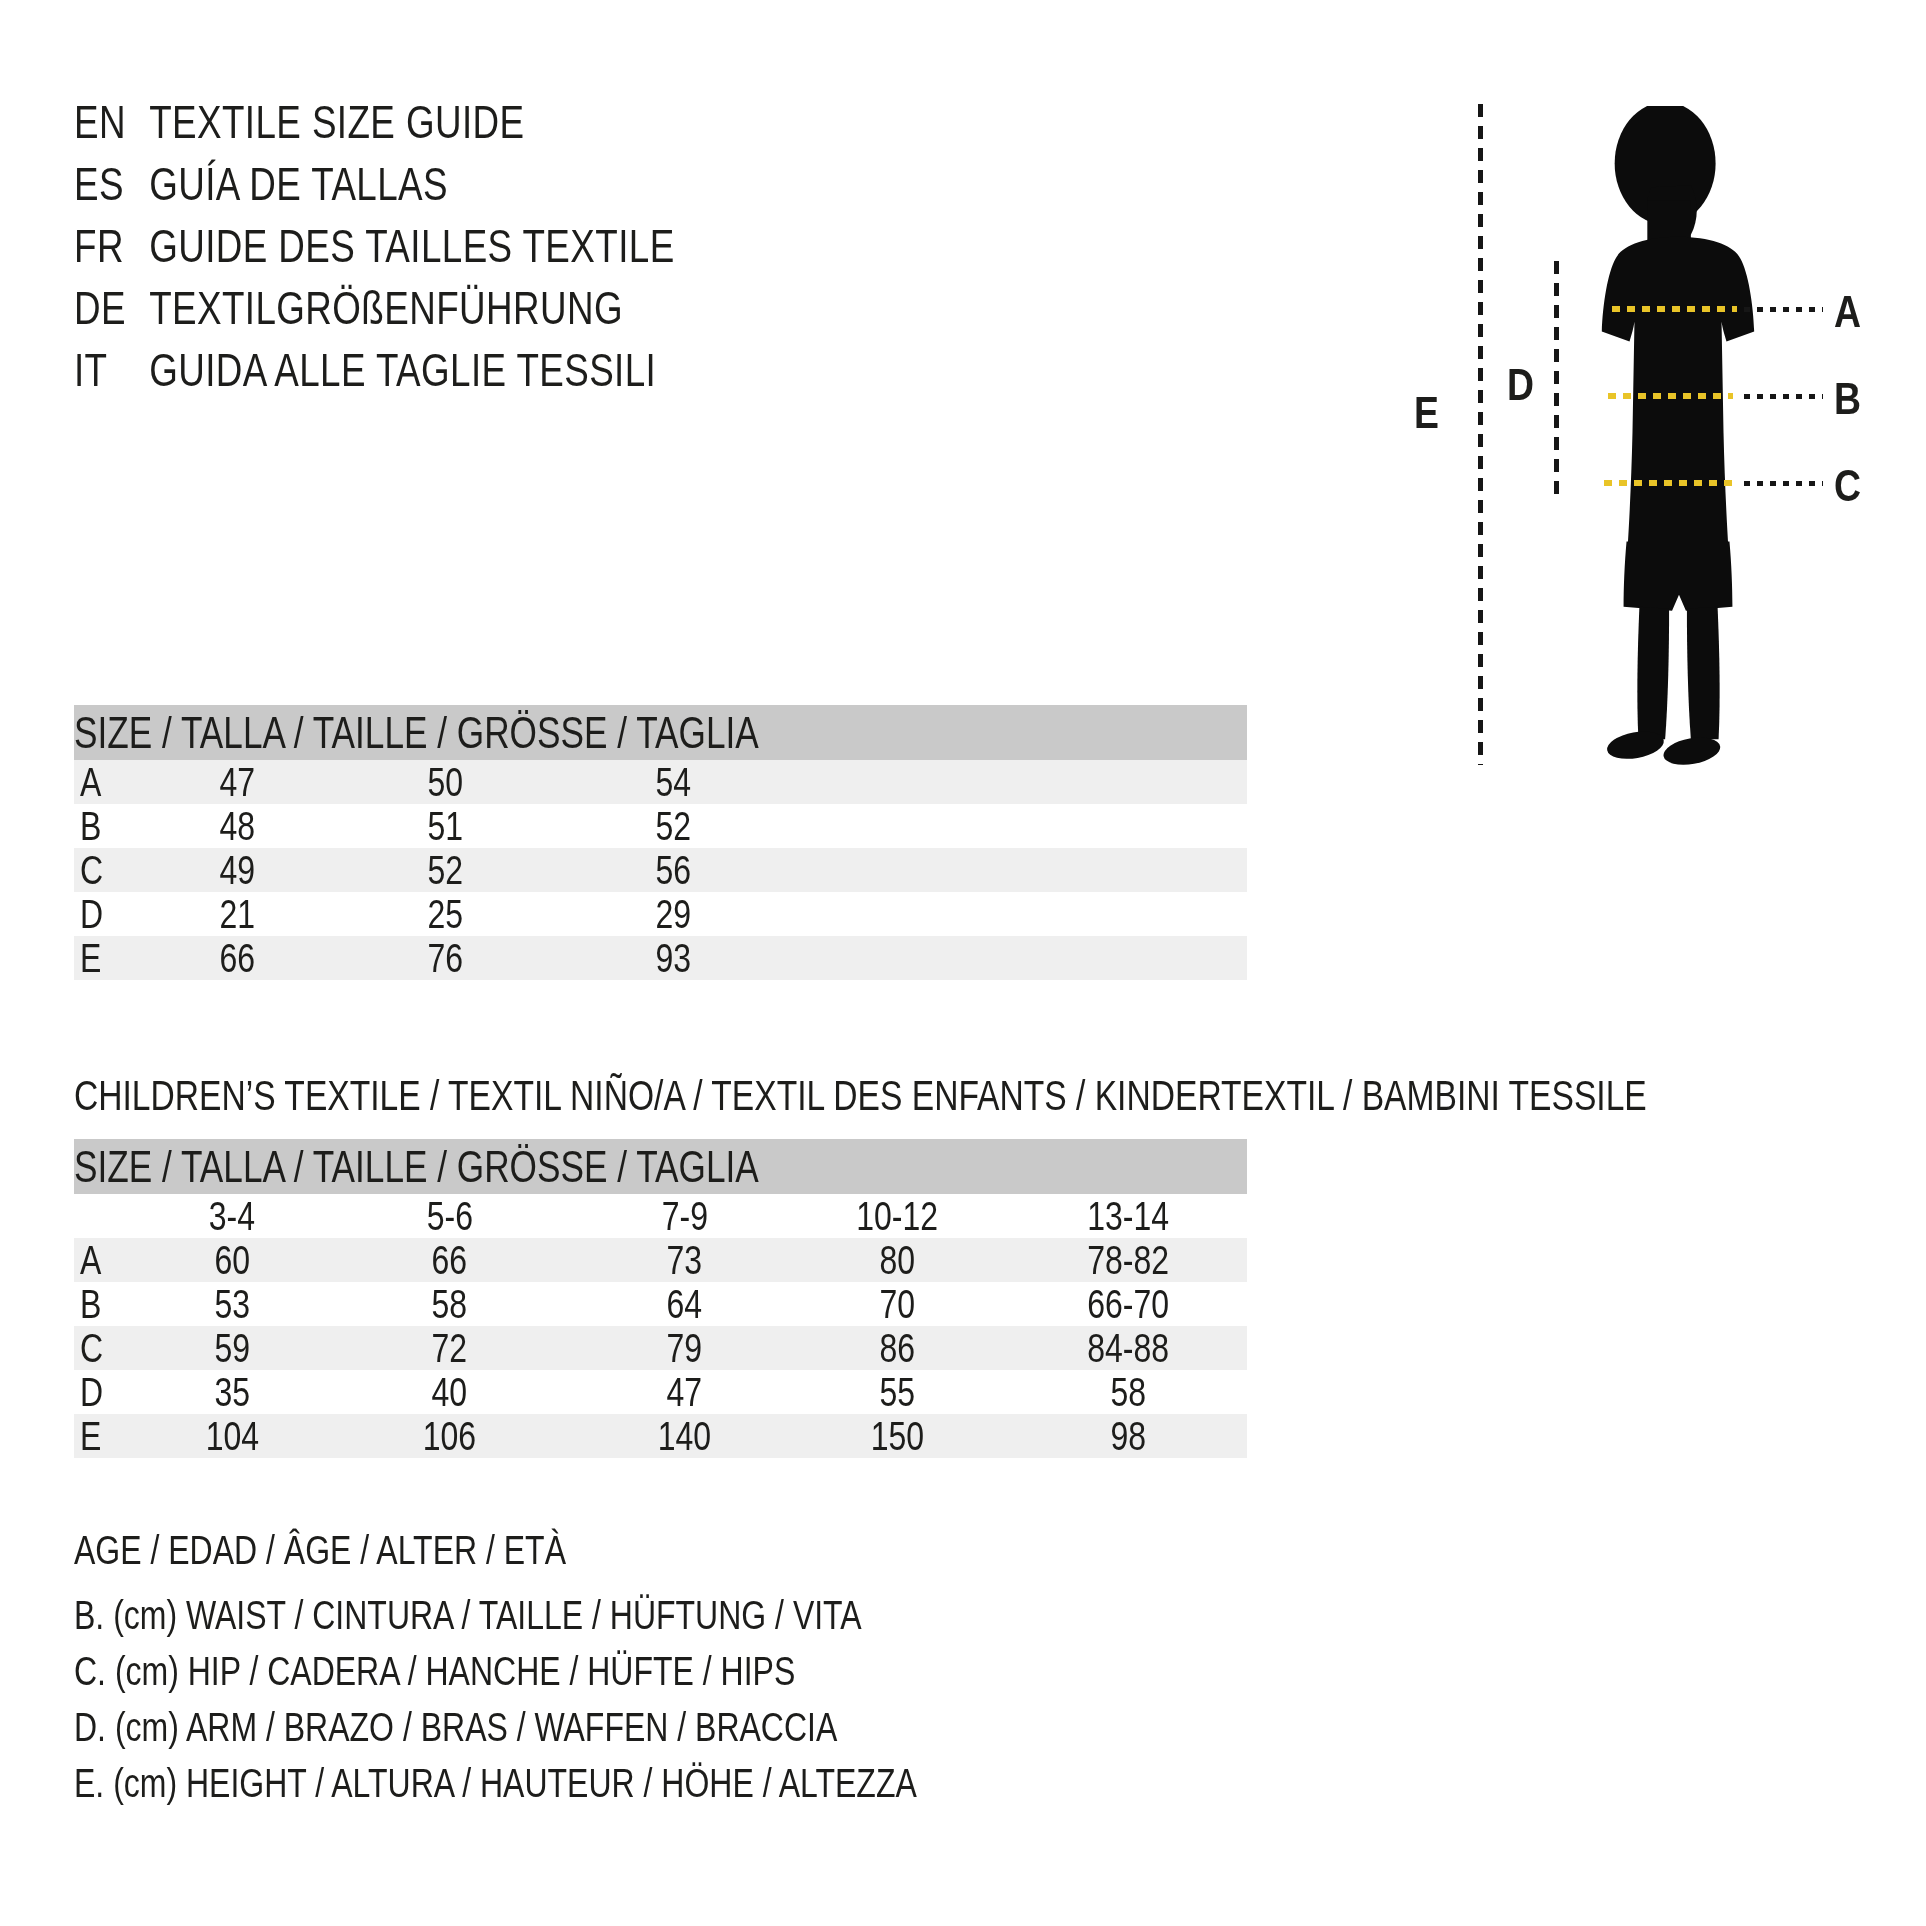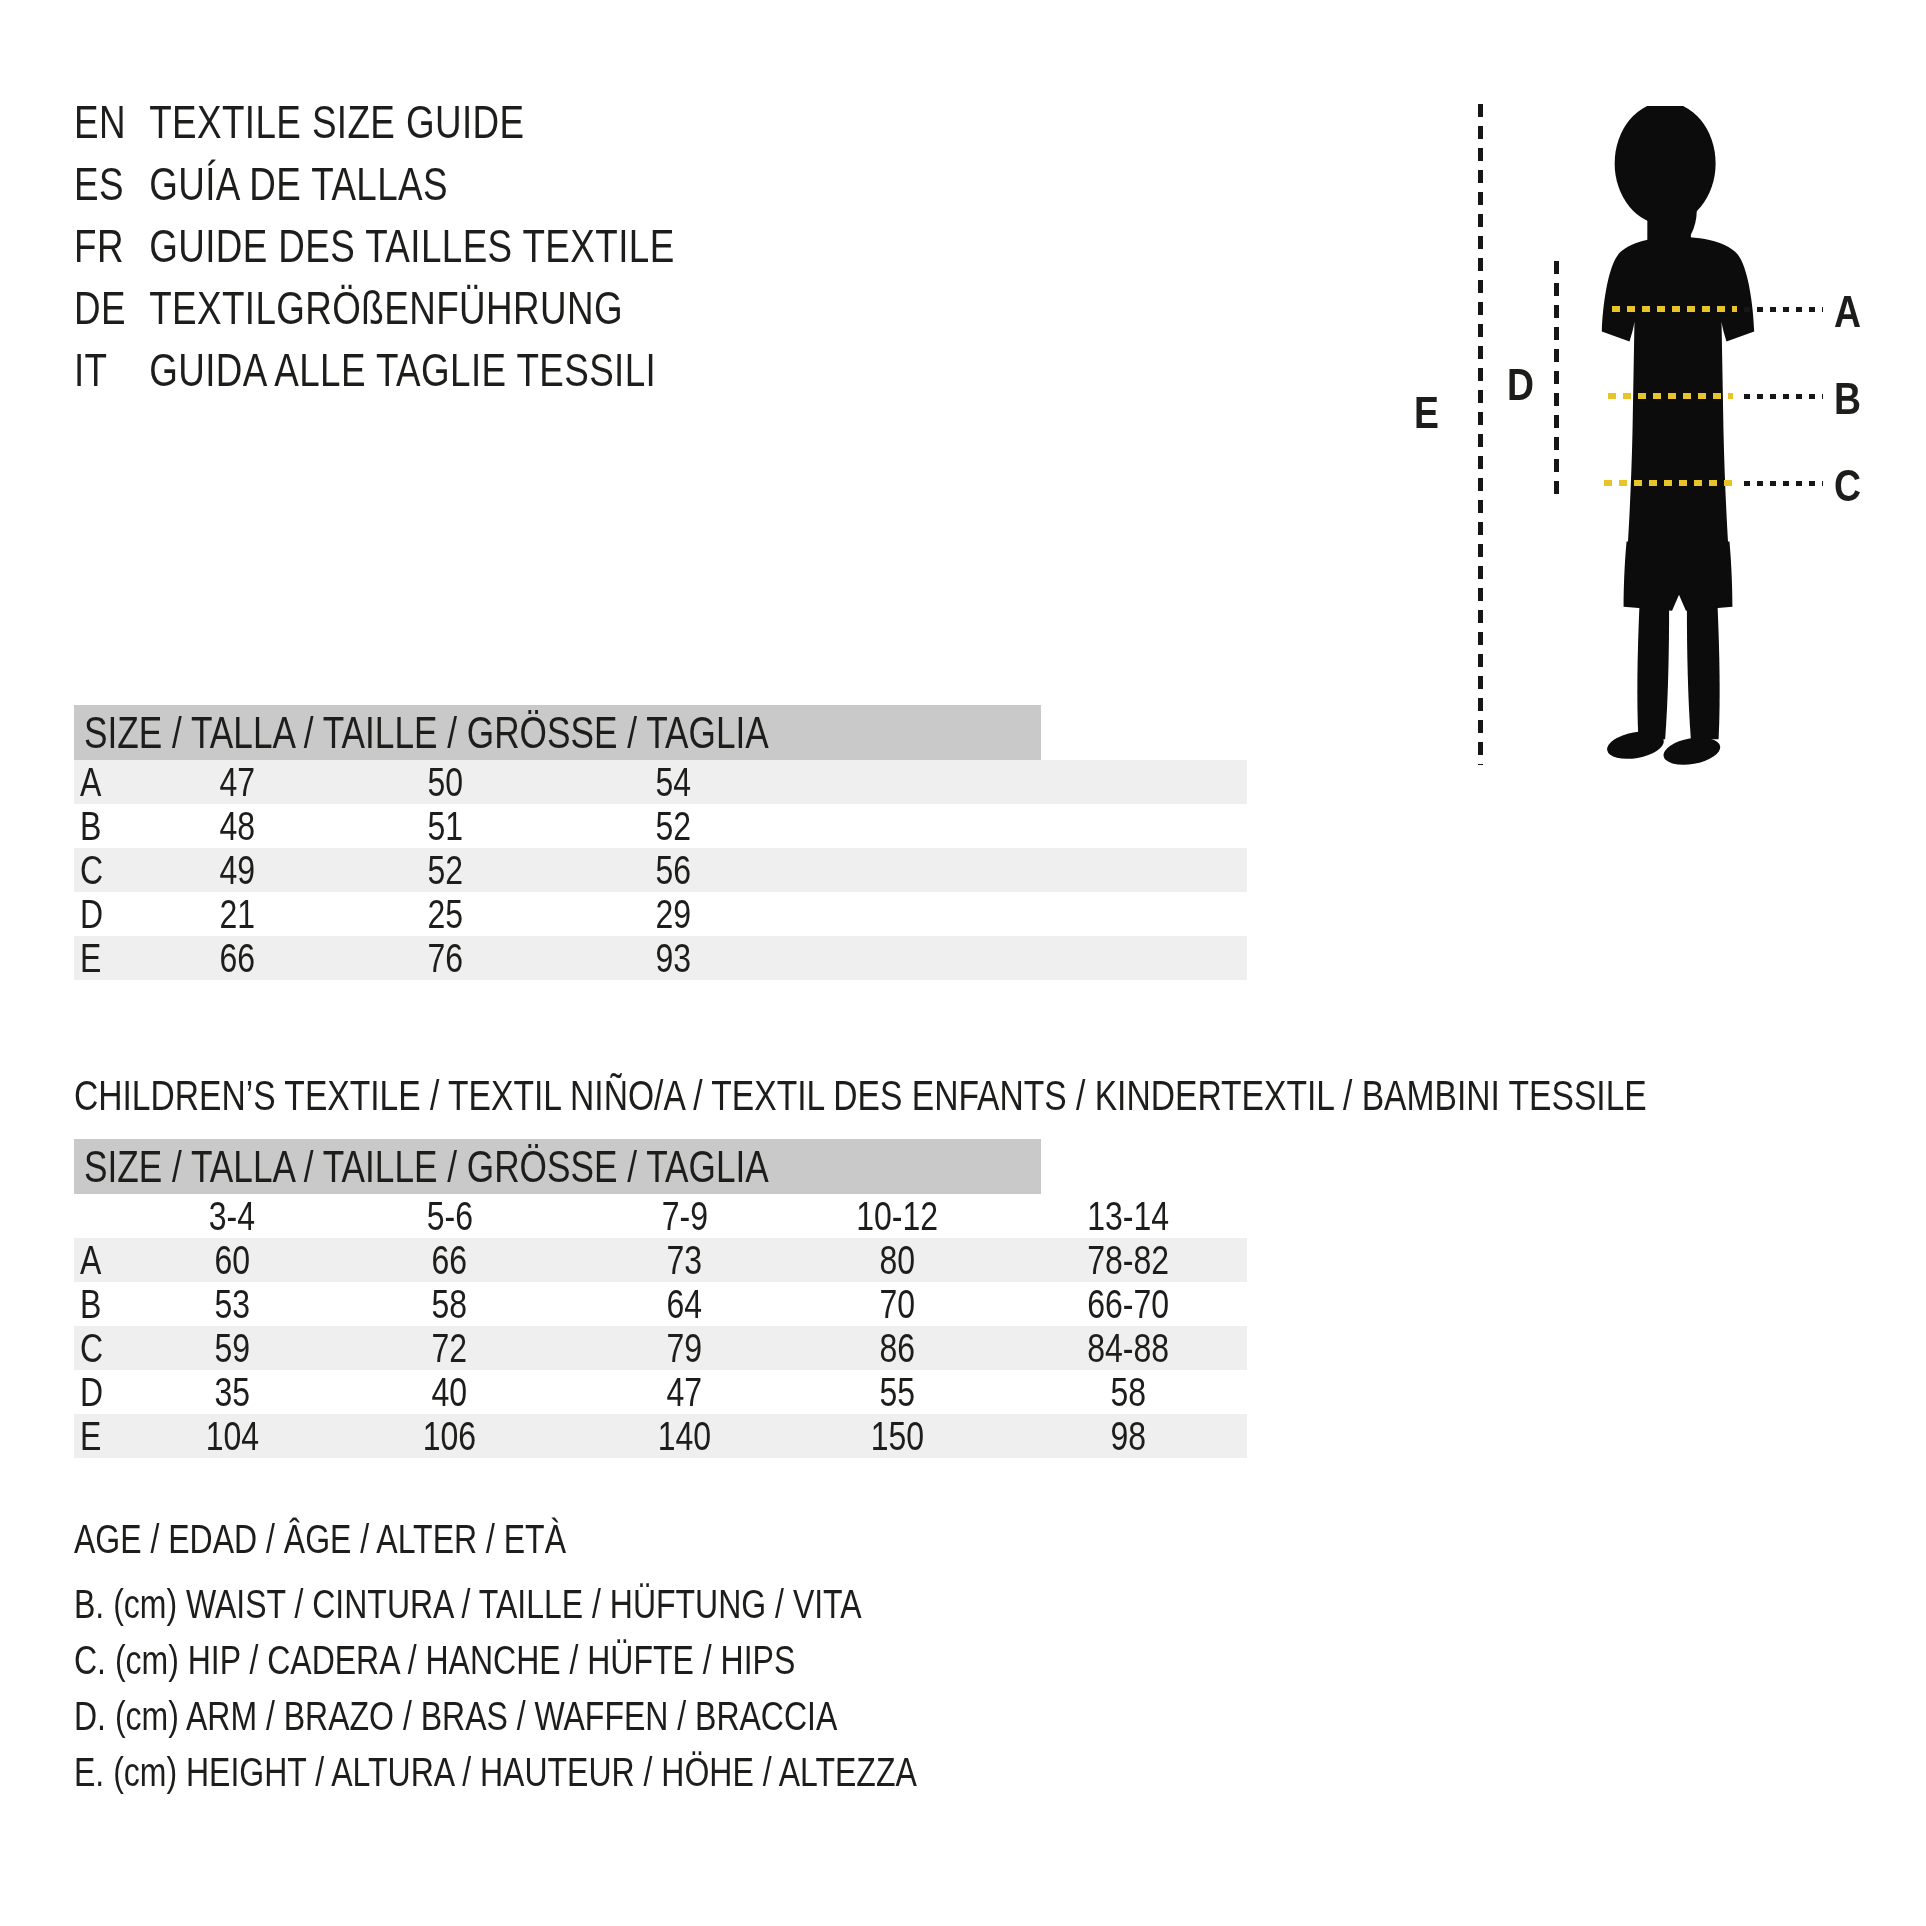"SIZE / TALLA / TAILLE" .size-bar { padding-left: 10px -> none; width: 967px -> 1173px }
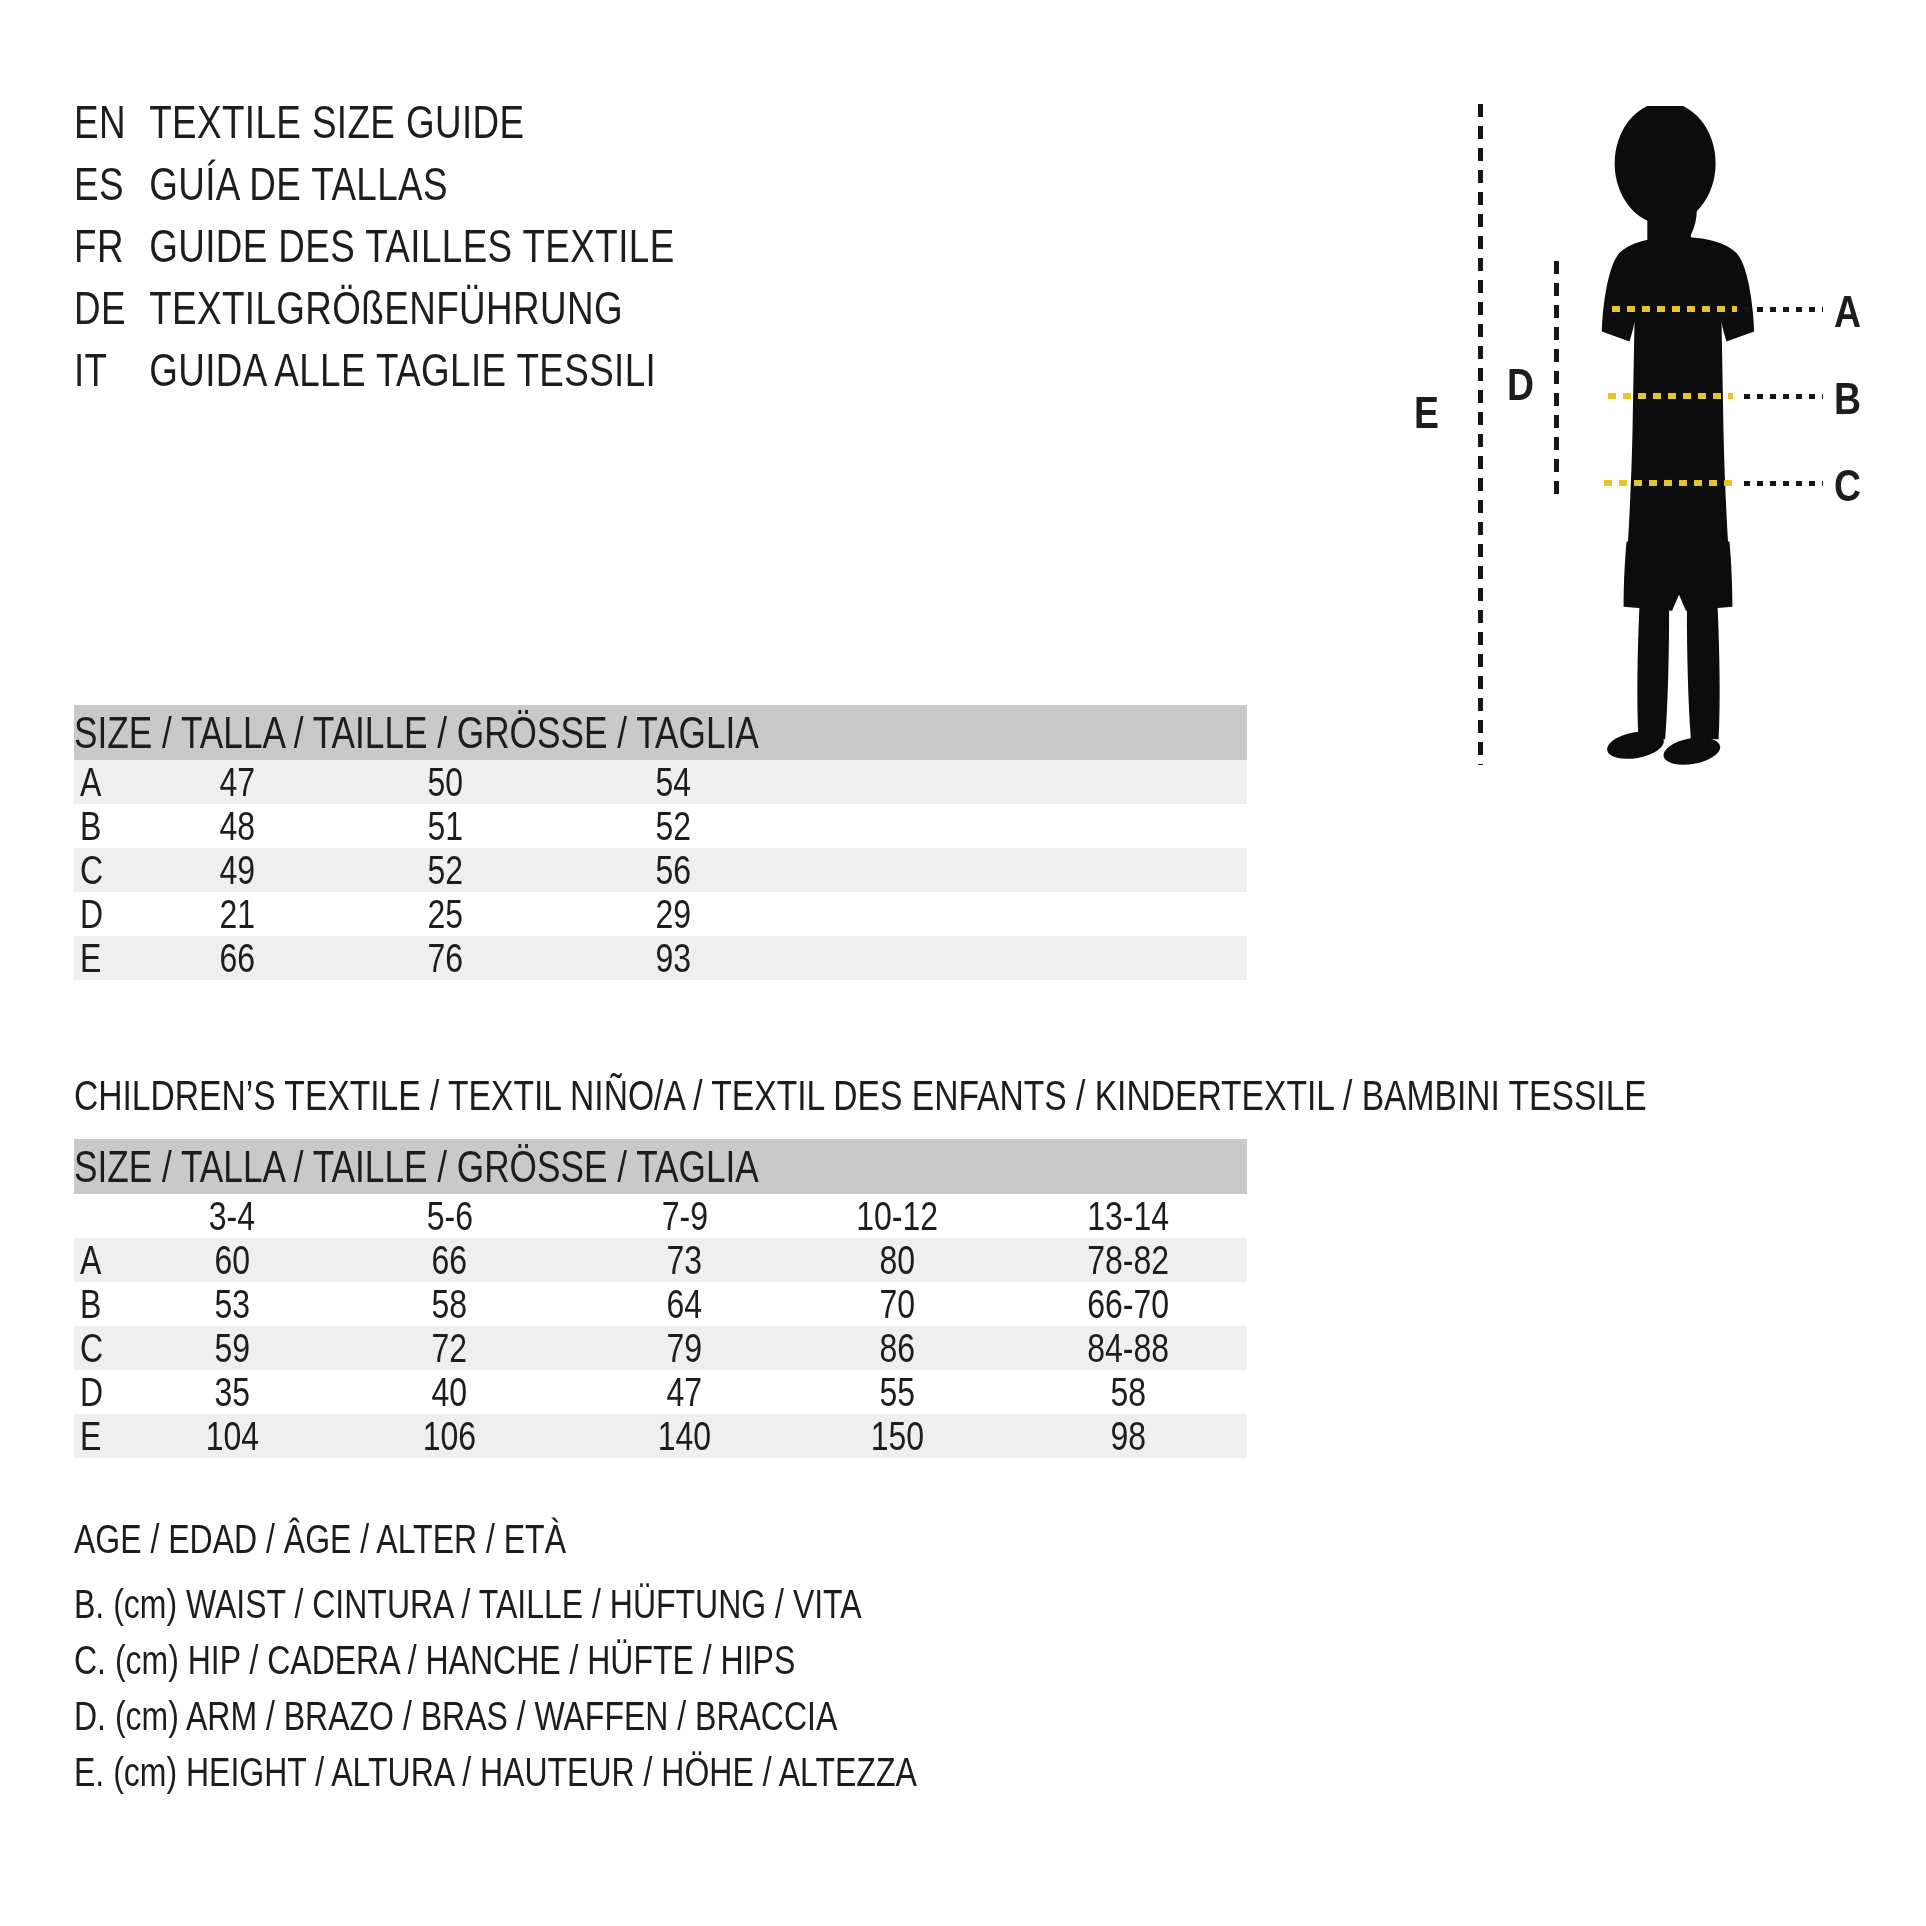"AGE / EDAD / ÂGE" .legend-line { align-items: flex-start -> flex-end }
